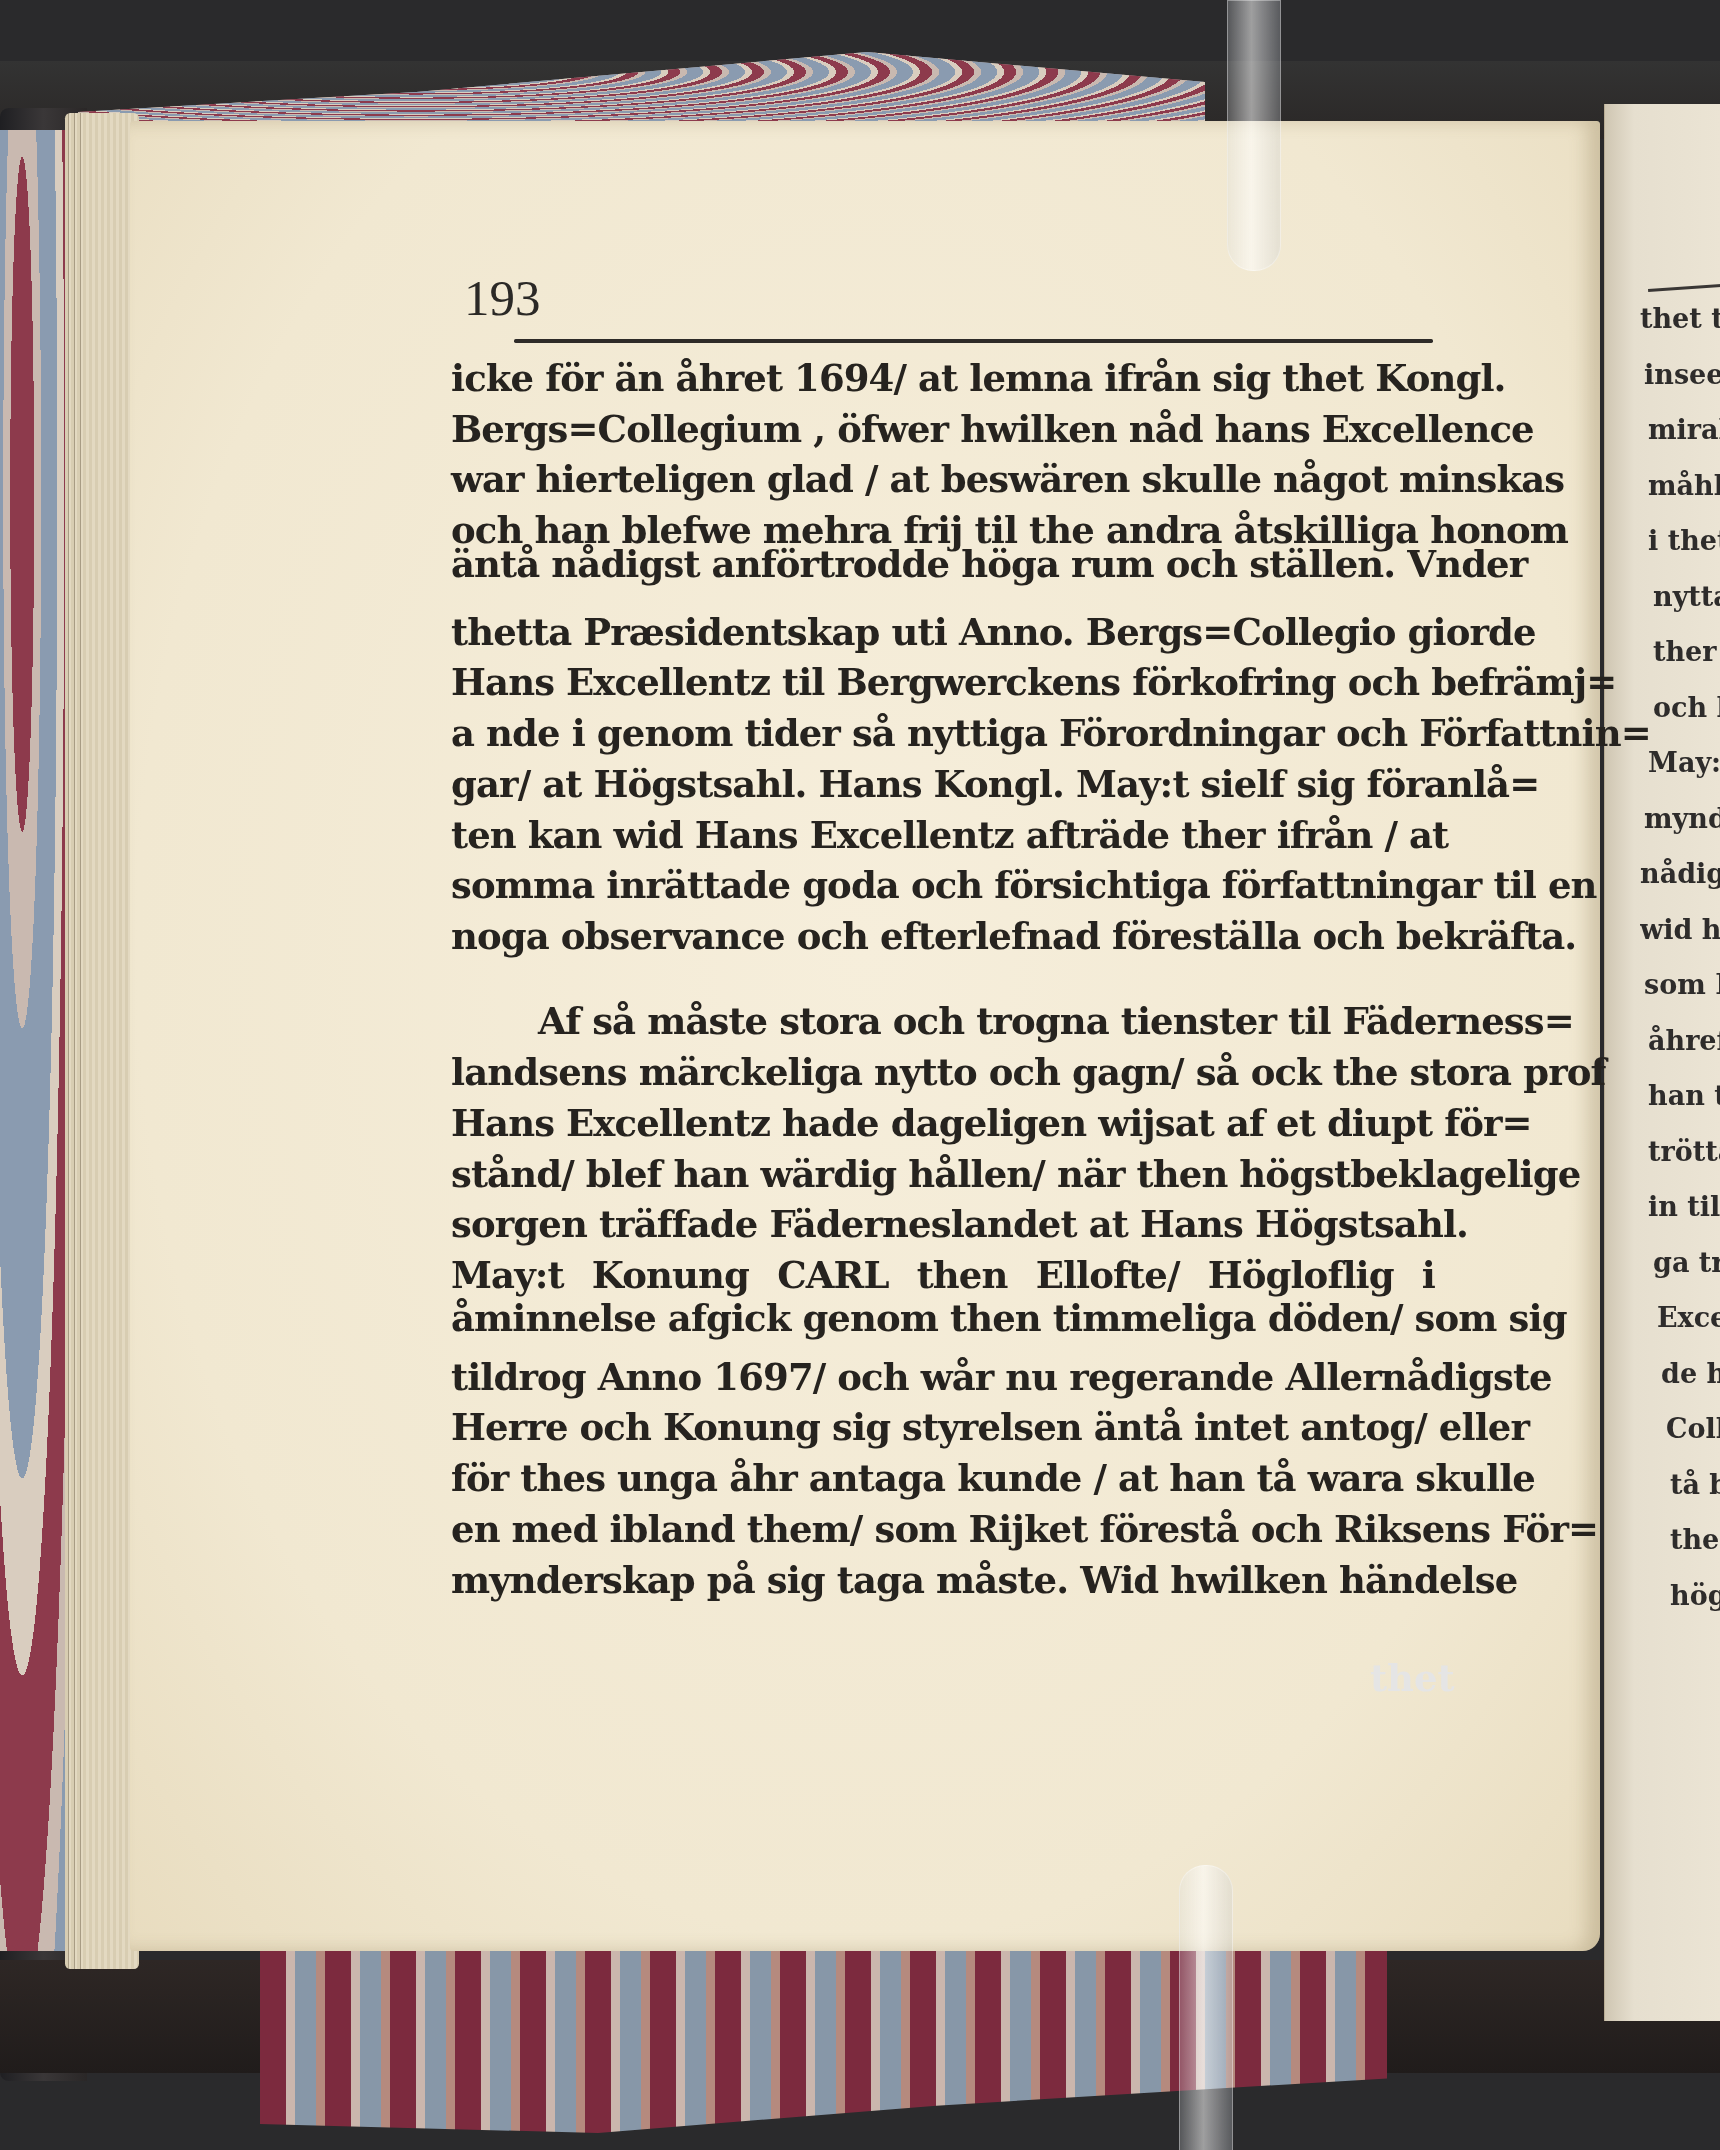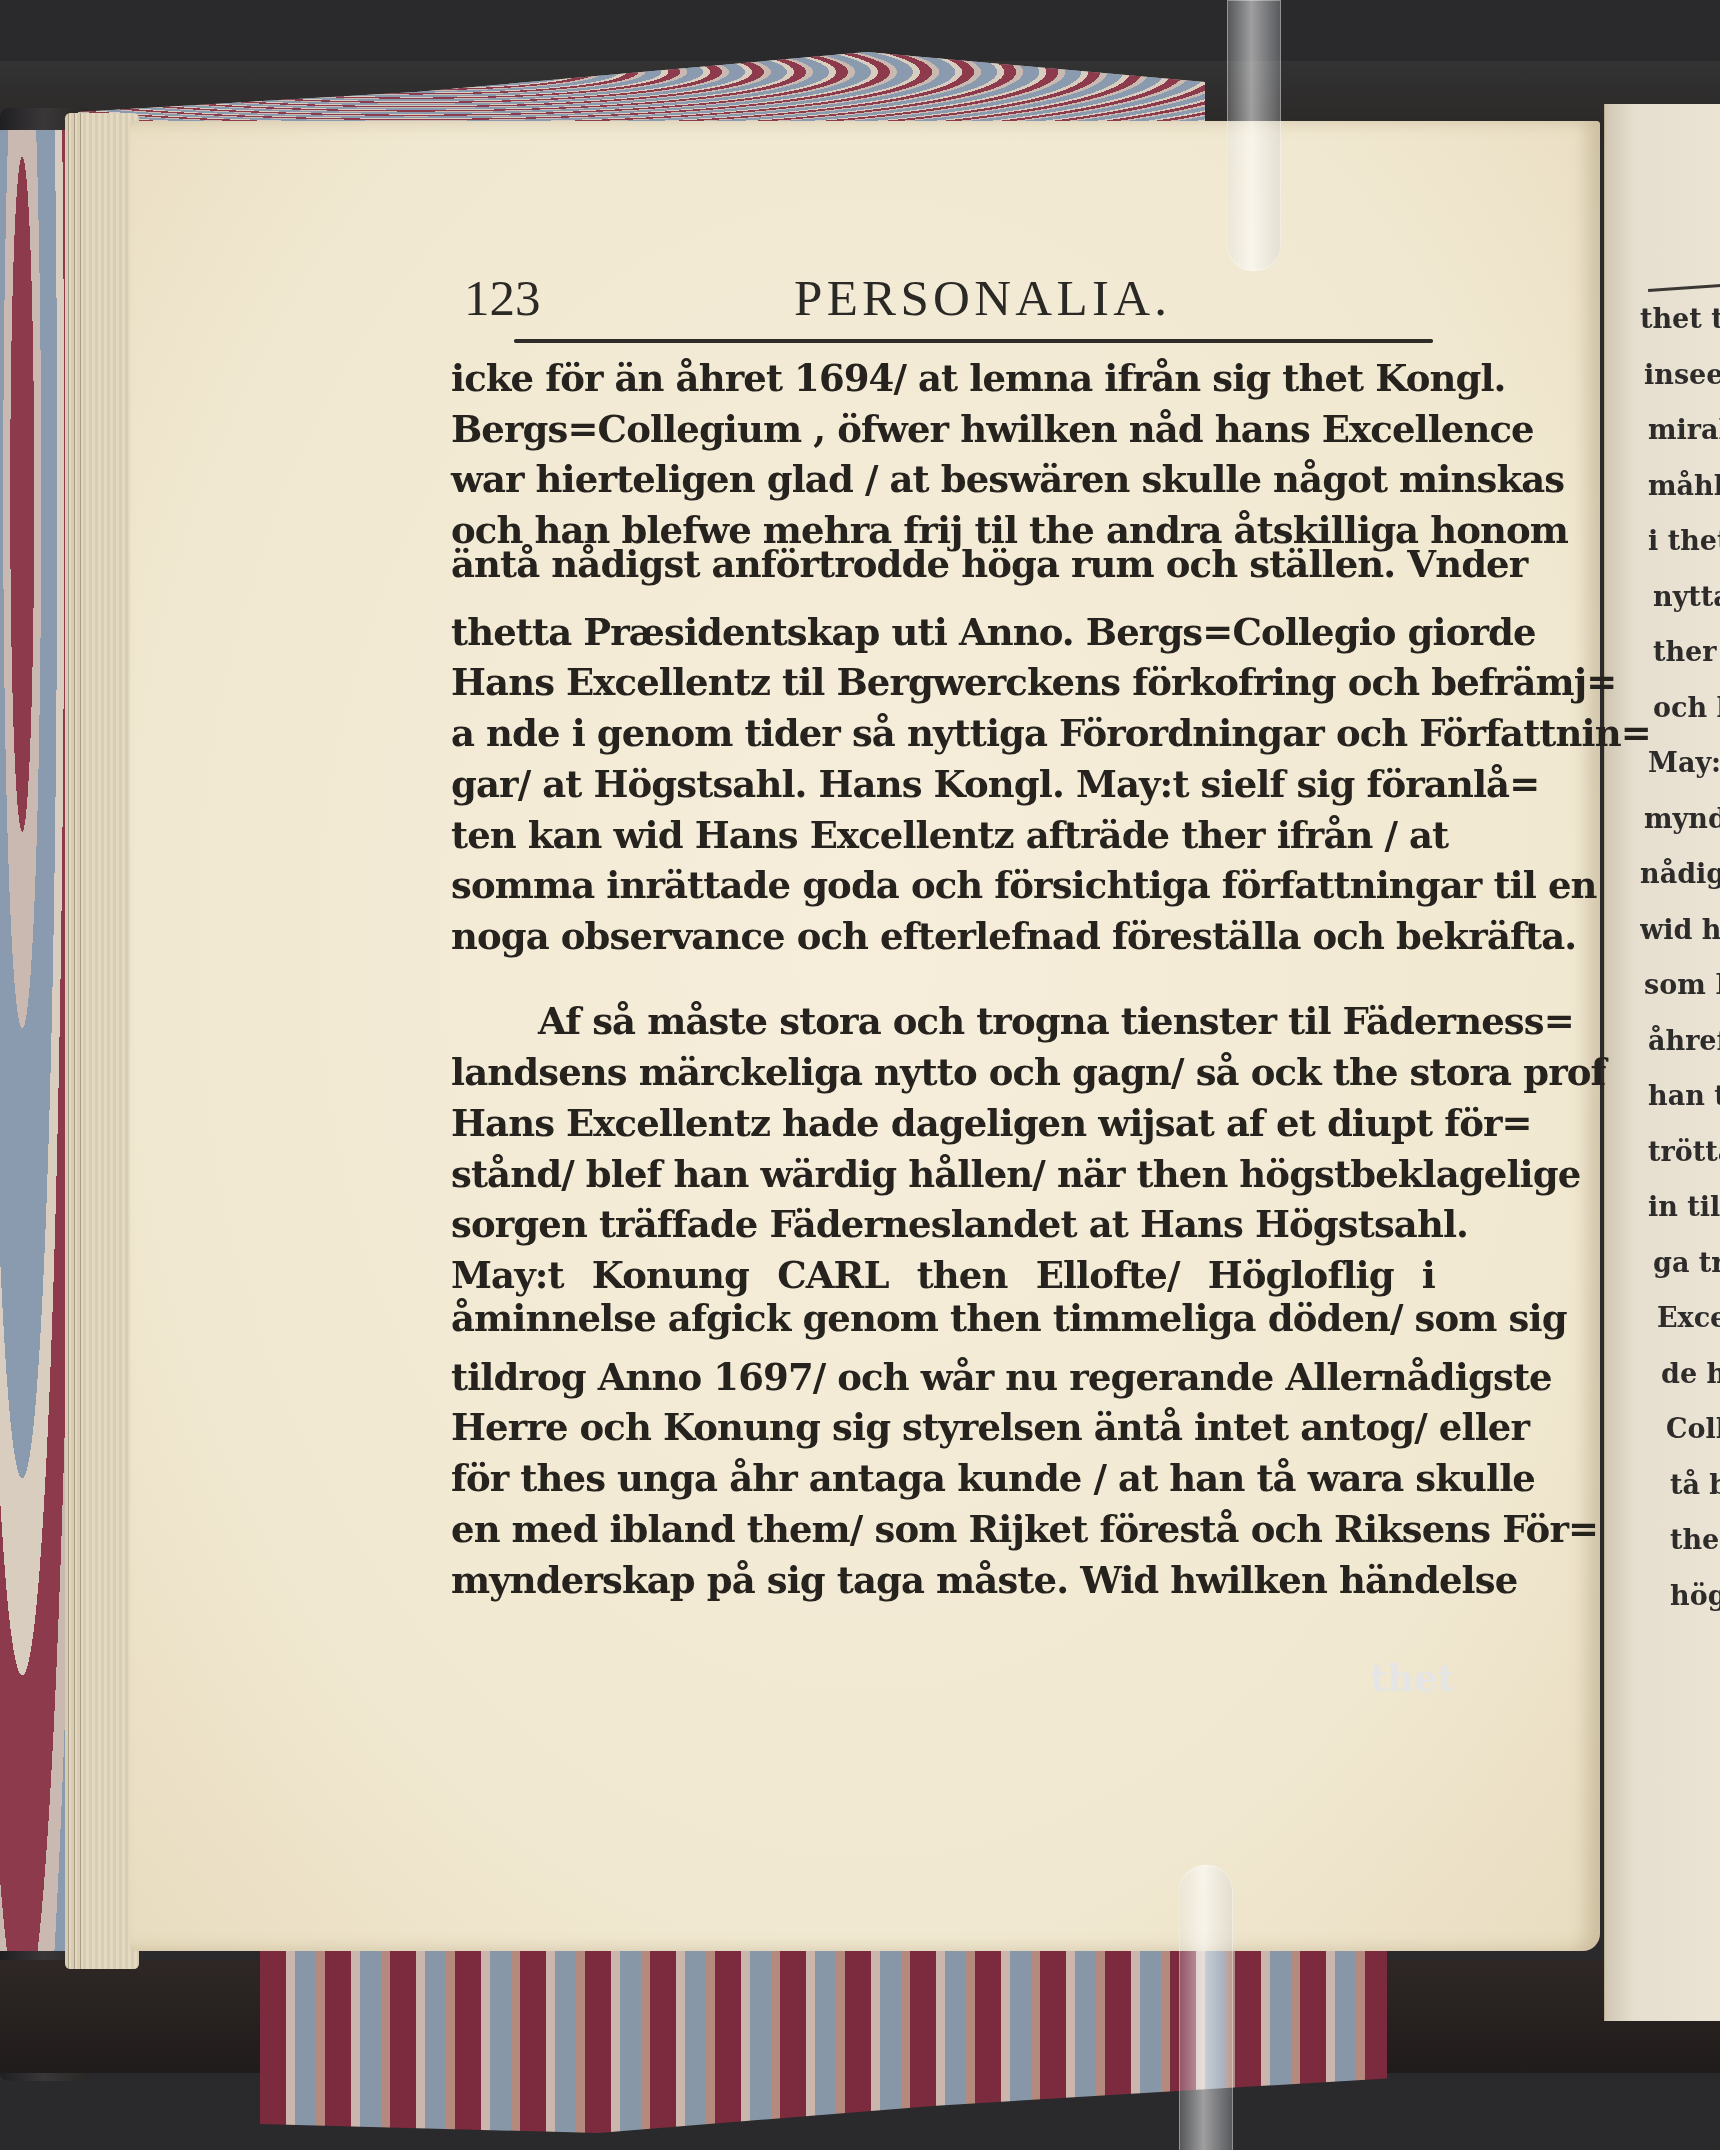"123" span.folio { text: 123 -> 193 }
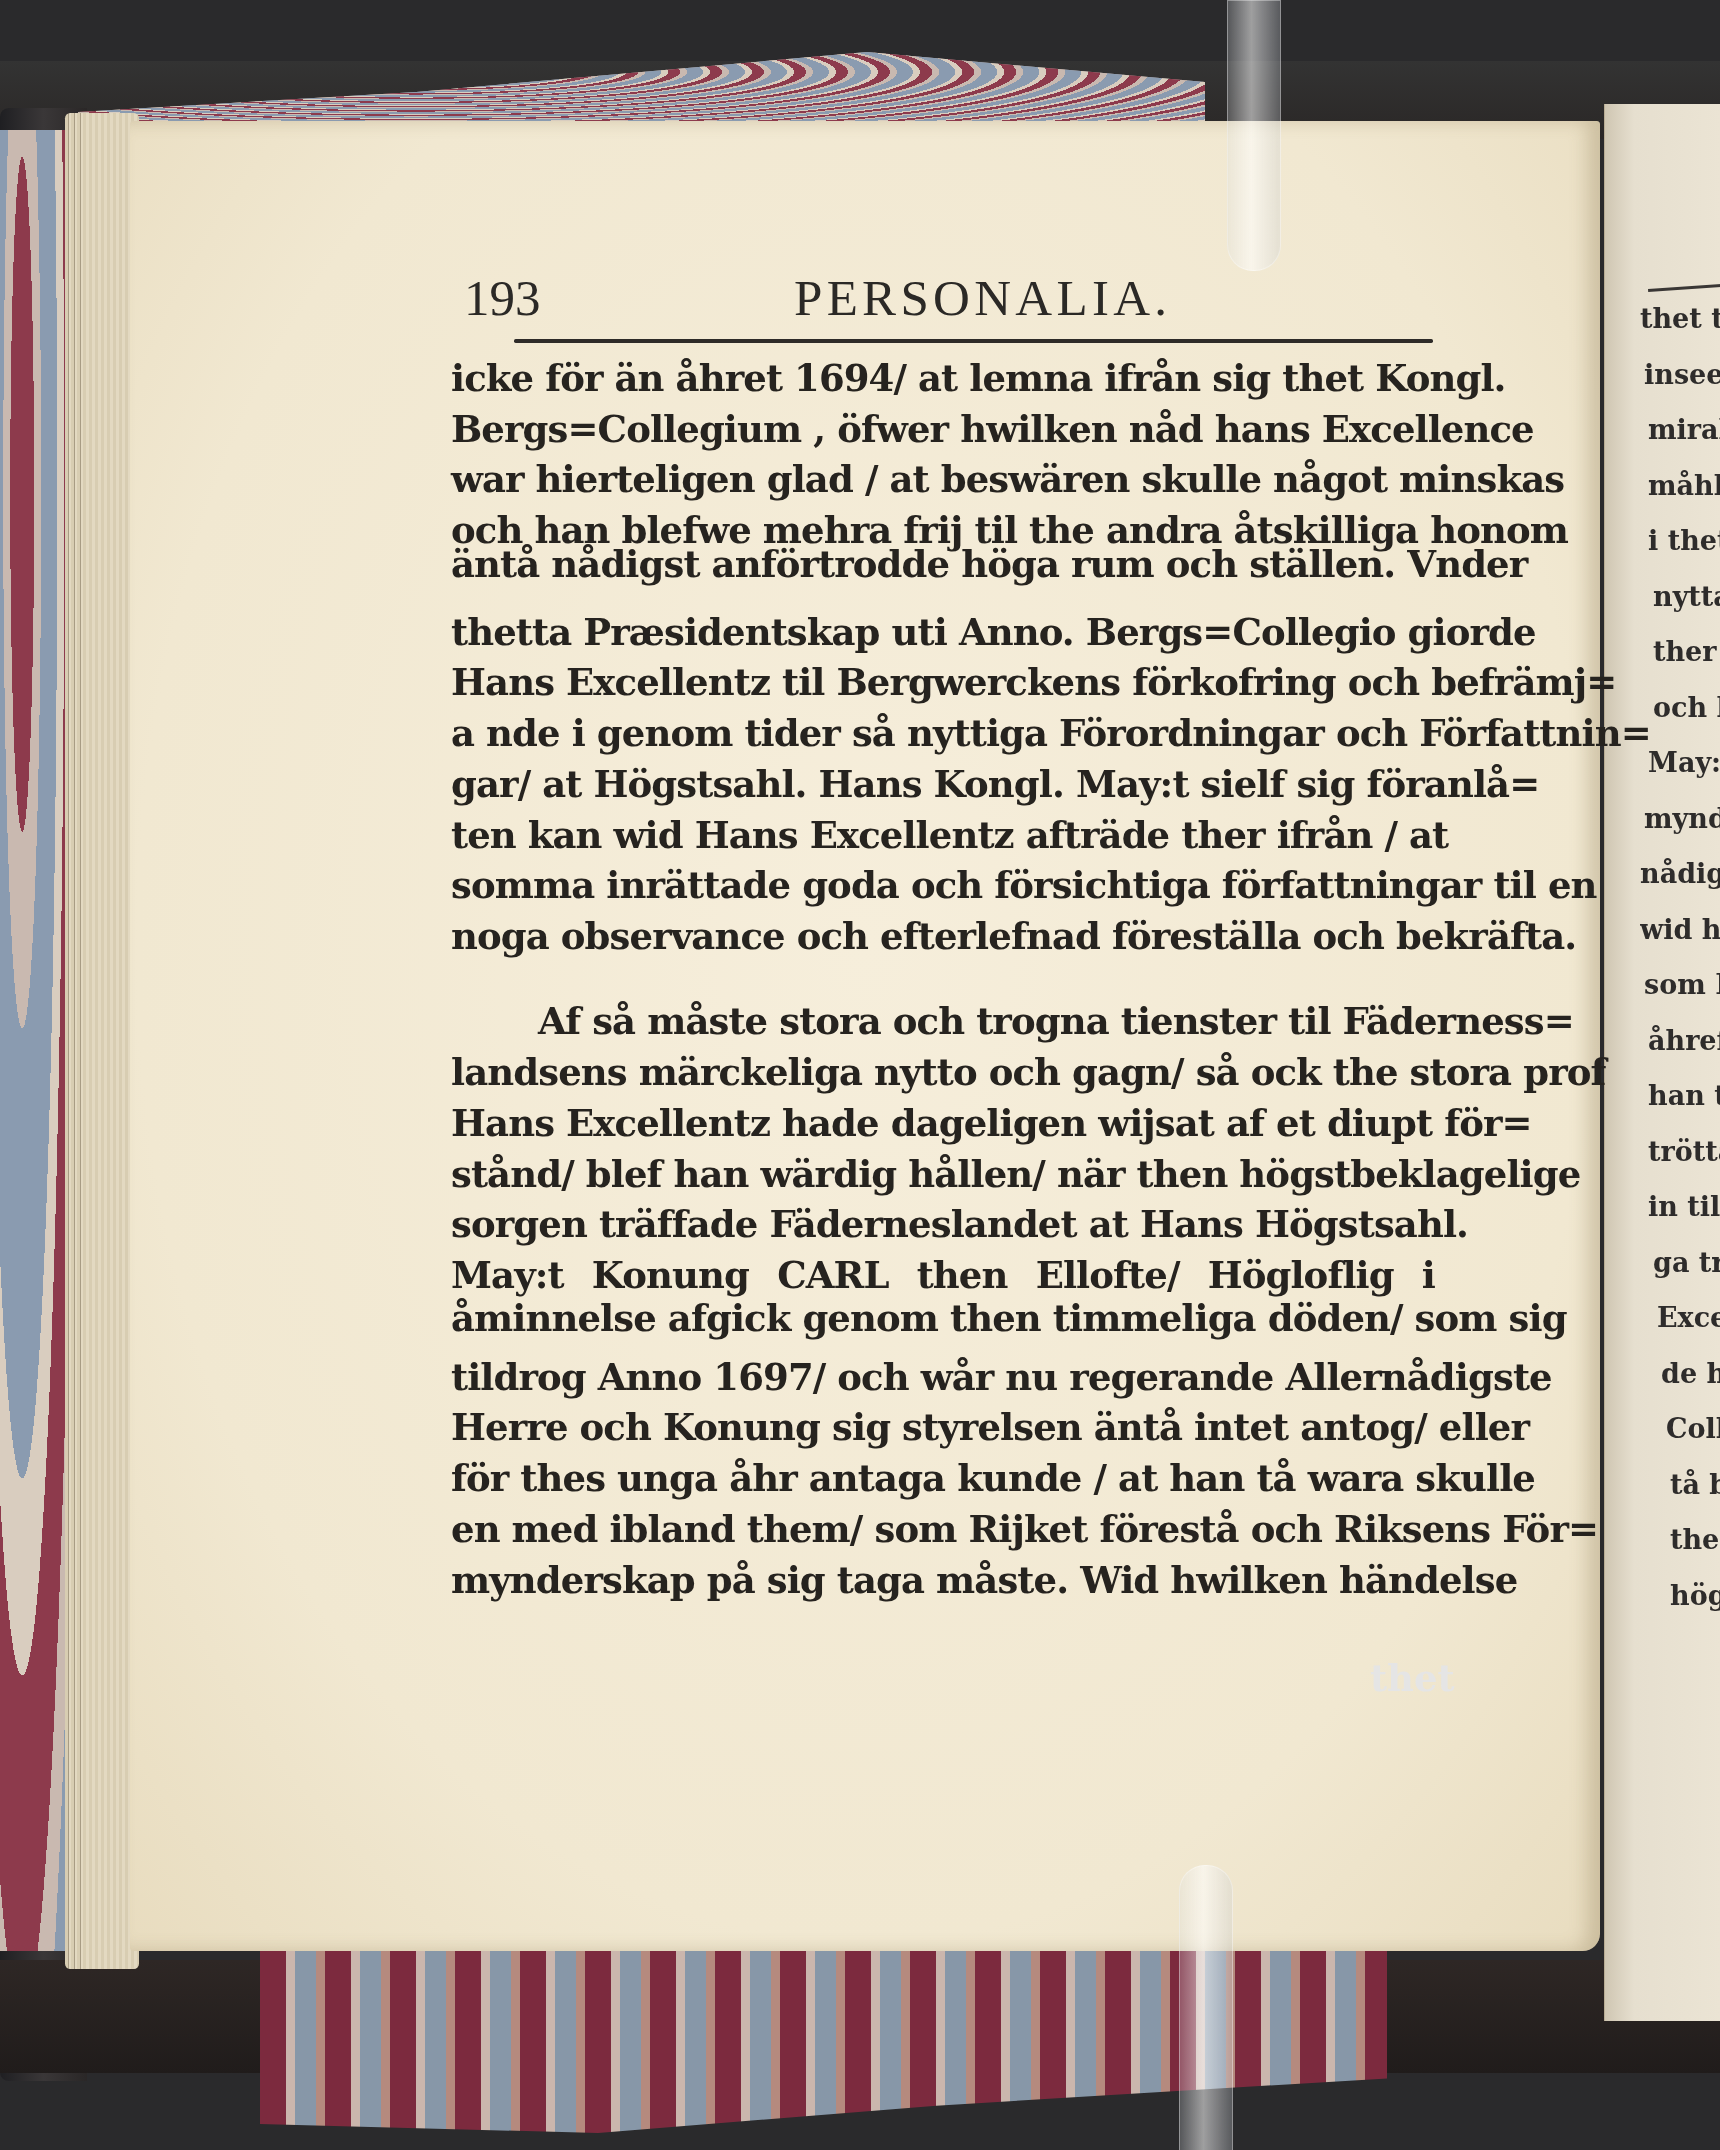"PERSONALIA." span.title { html: <span>PERSONALIA.</span> -> none }
